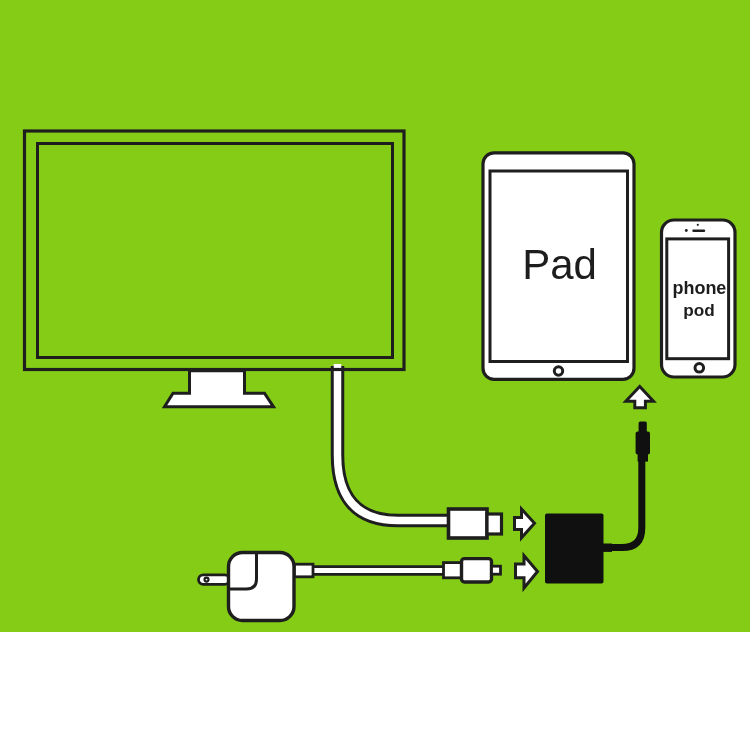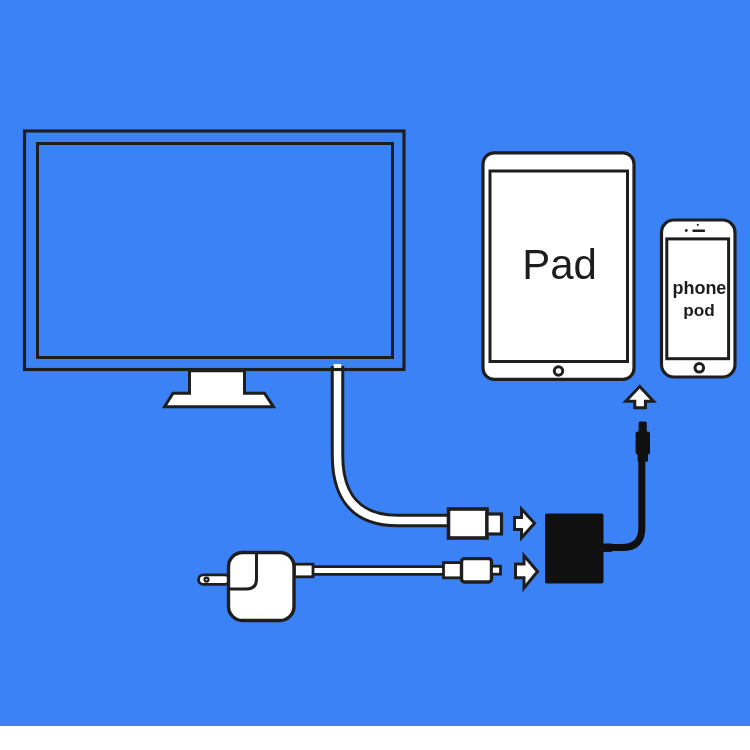"Pad" #c { background: #3b82f6 -> #84cc16; height: 726px -> 632px }
